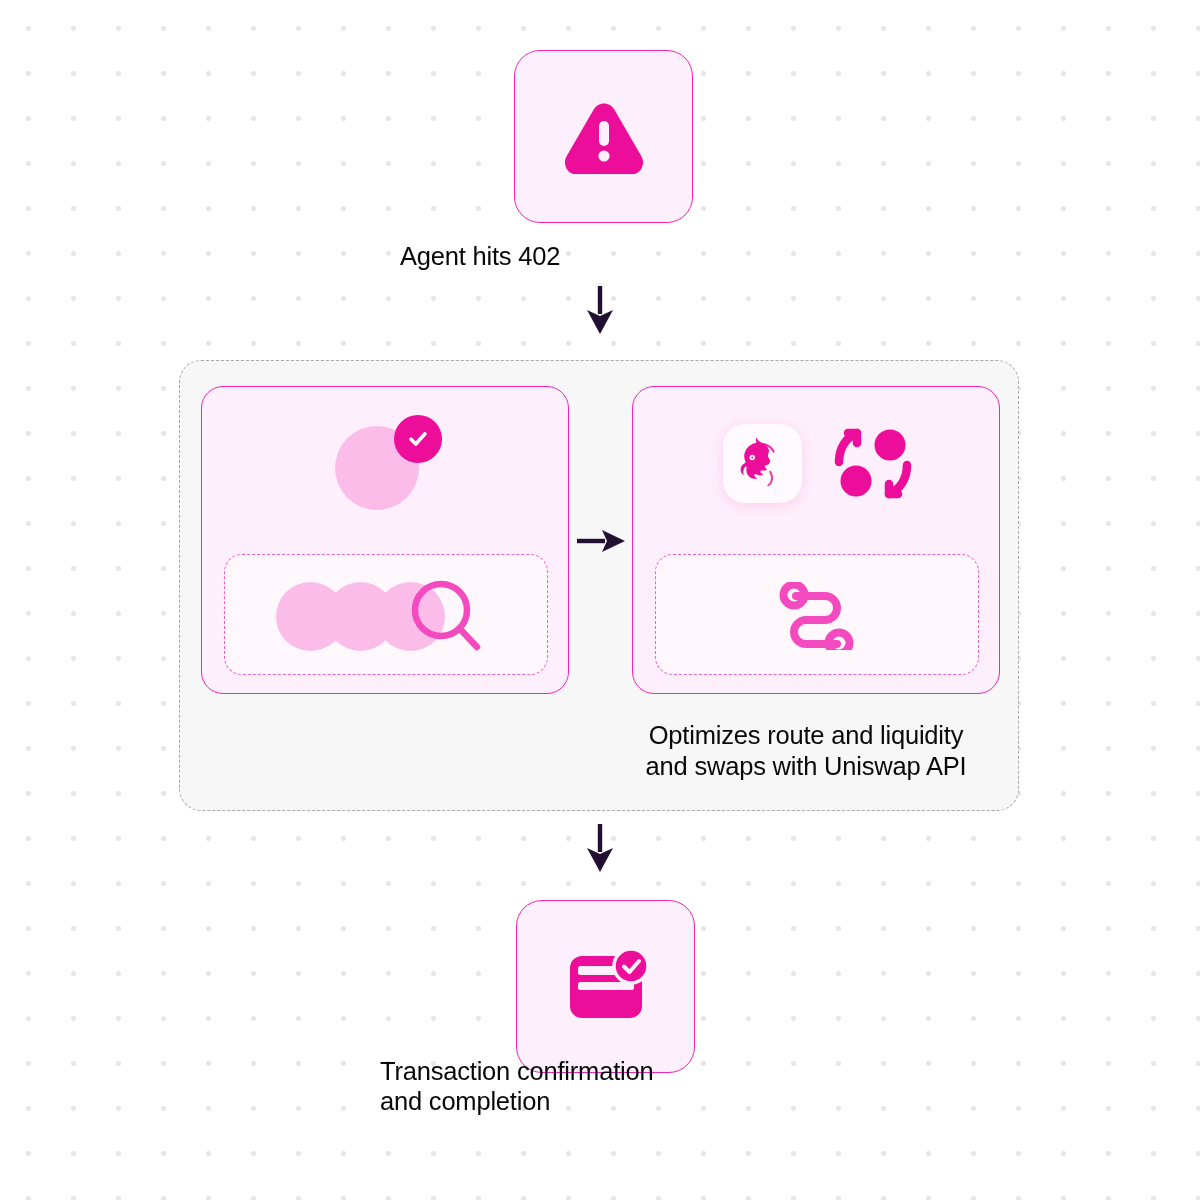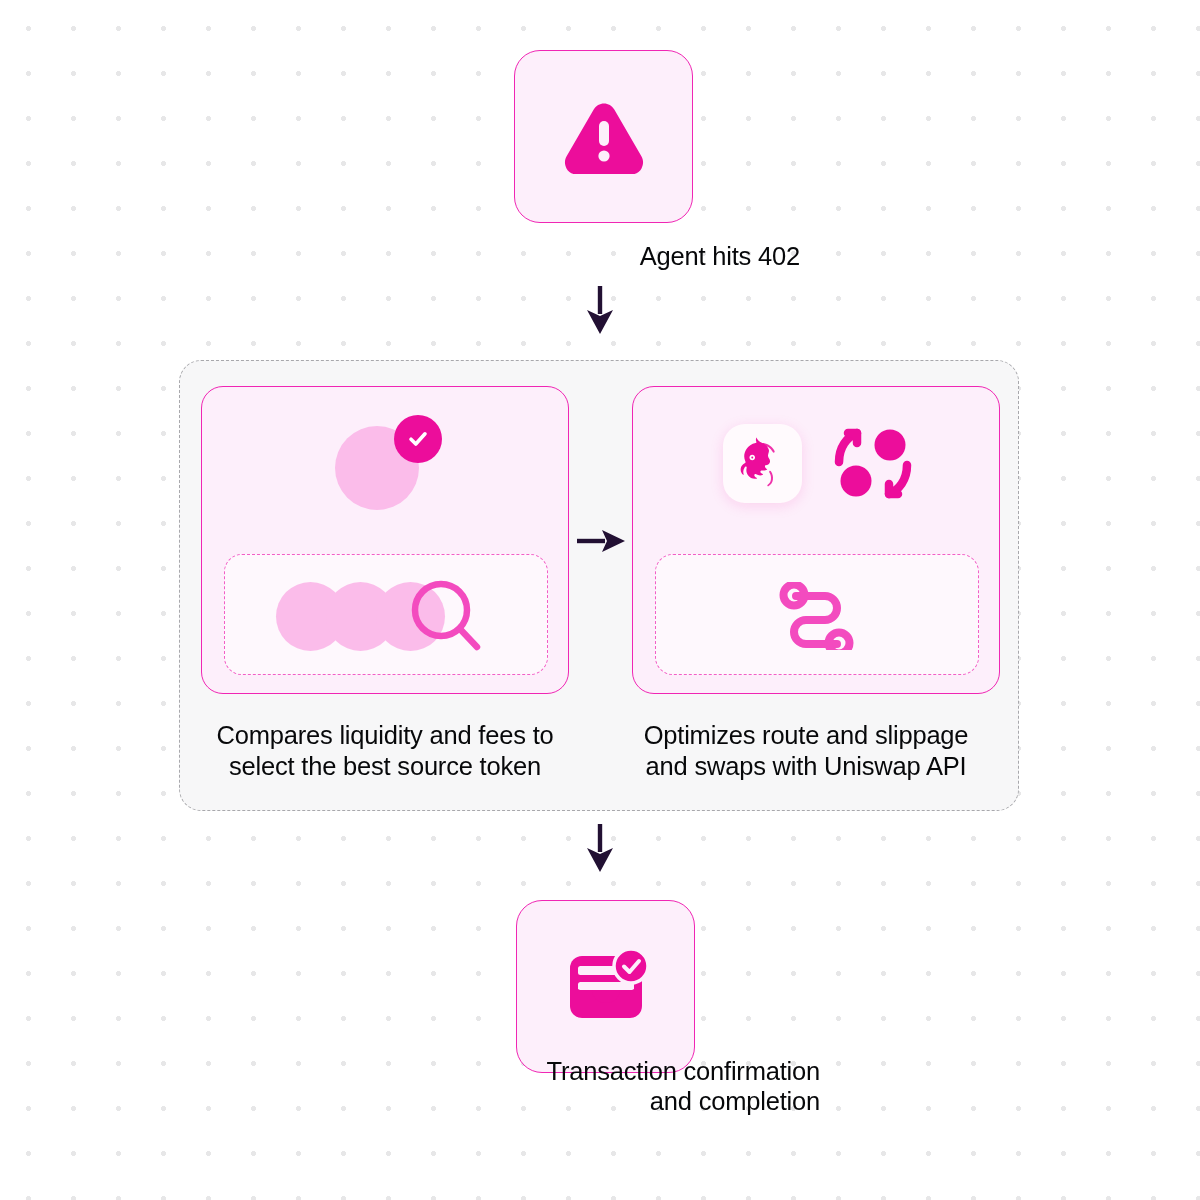"Agent hits 402" .node-label { text-align: right -> left }
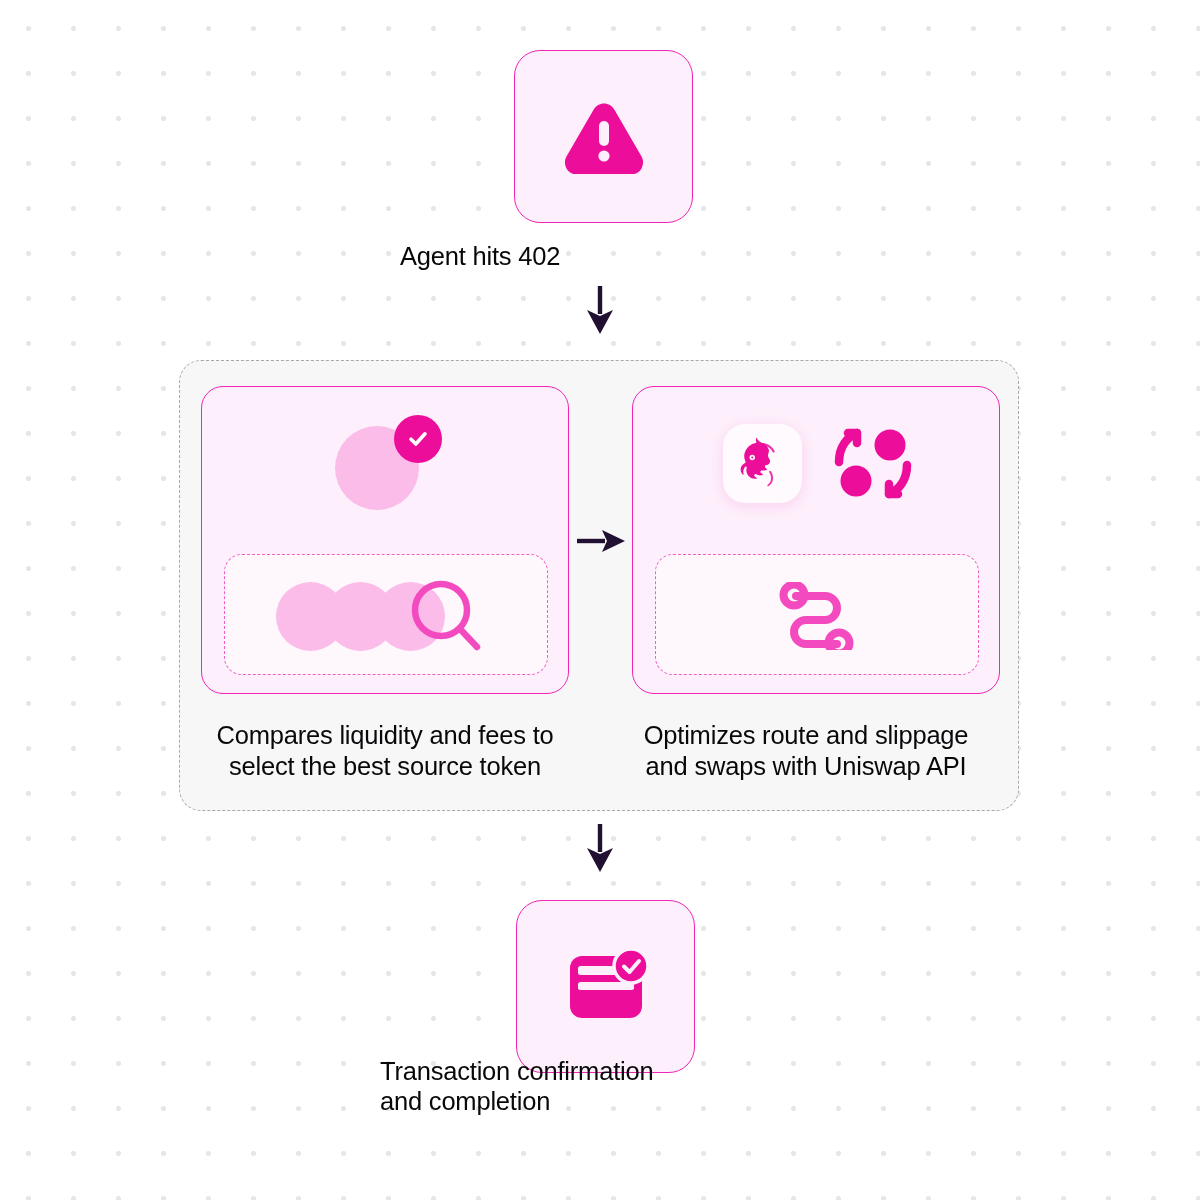"Compares liquidity and fees to" div.step-caption { html: <div>Compares liquidity and fees to select the best source token</div> -> none }
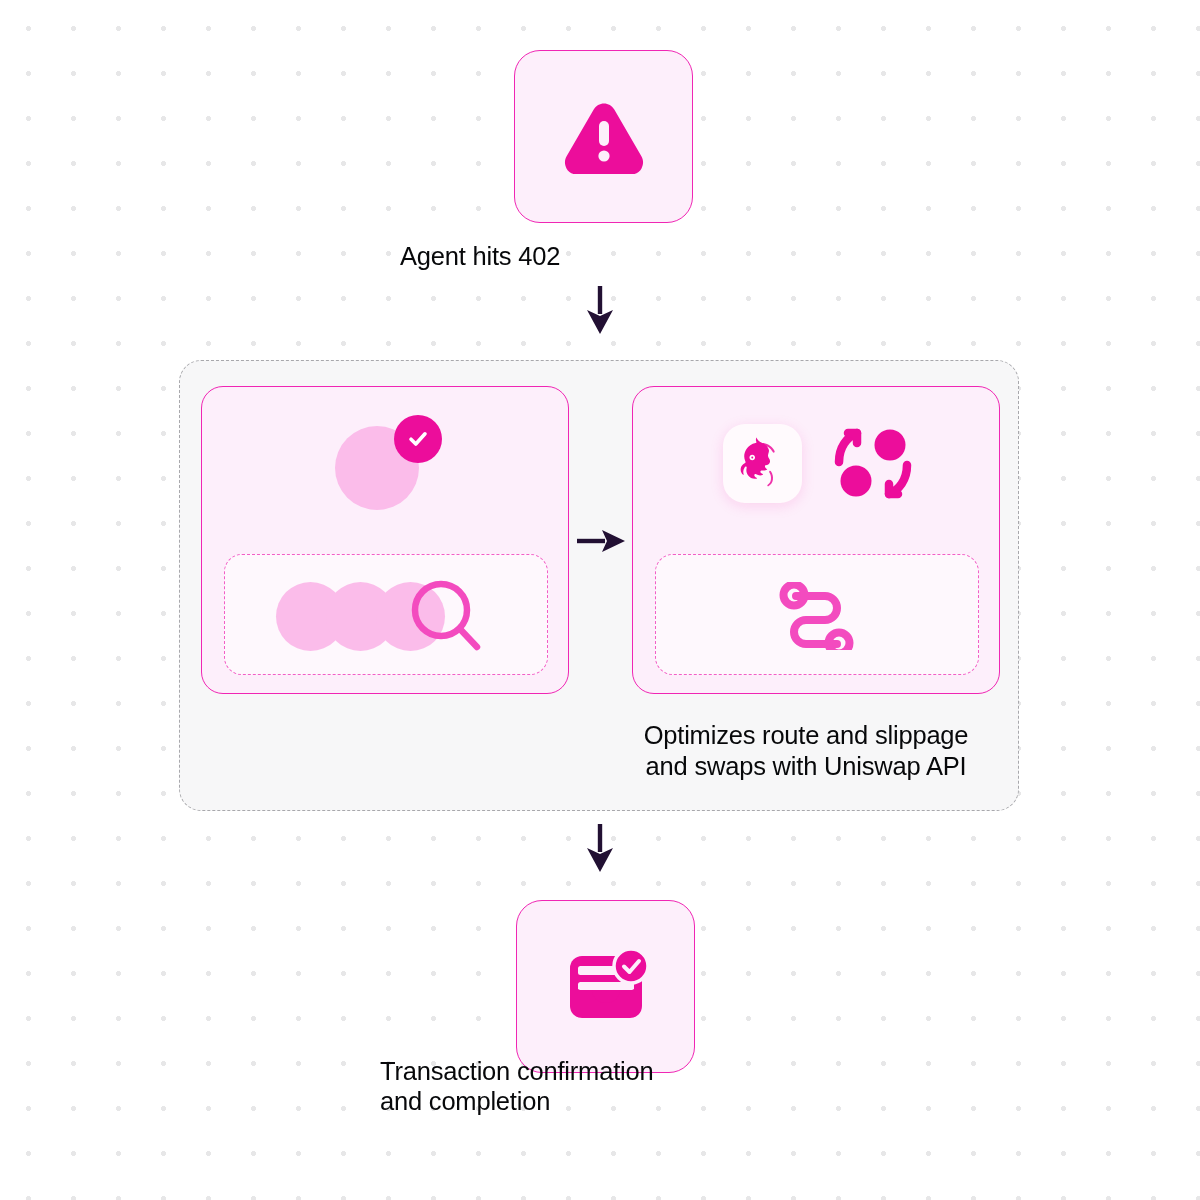"Optimizes route and slippage" div.step-caption { text: slippage -> liquidity }
